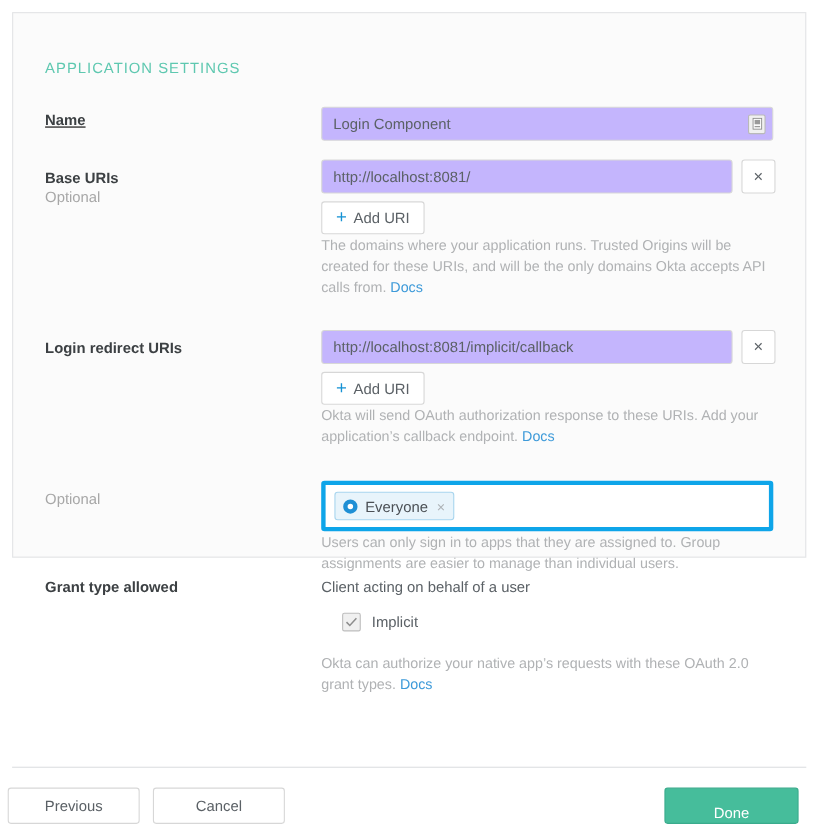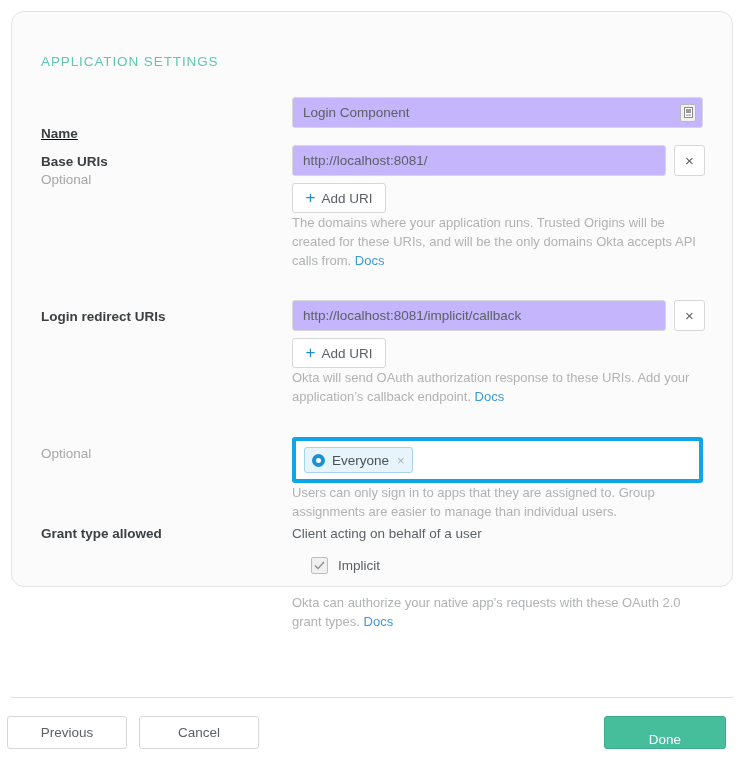"APPLICATION SETTINGS" .card { border-radius: 13px -> 0; height: 576px -> 496px }
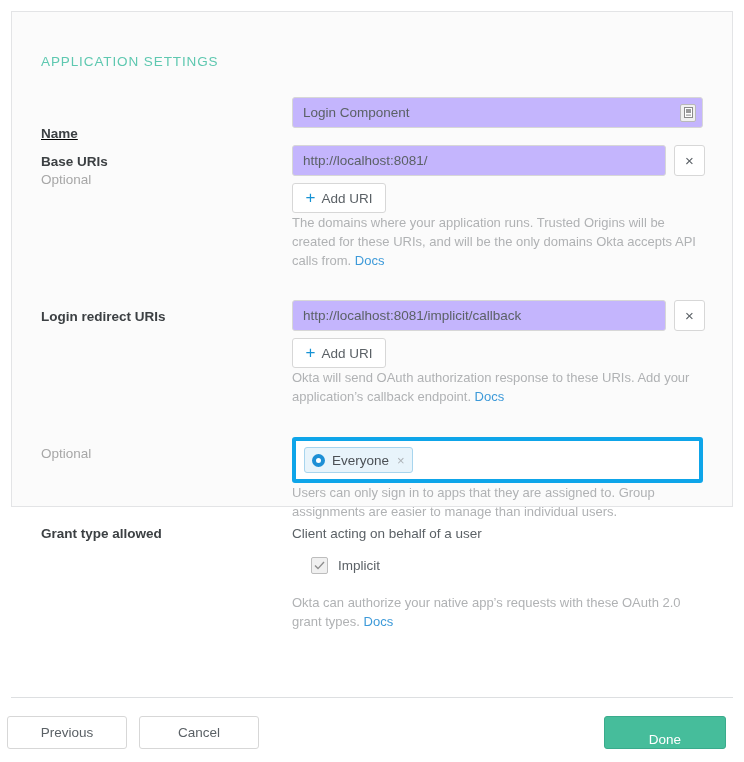"Name" div.label-col { top: 28px -> 4px }
